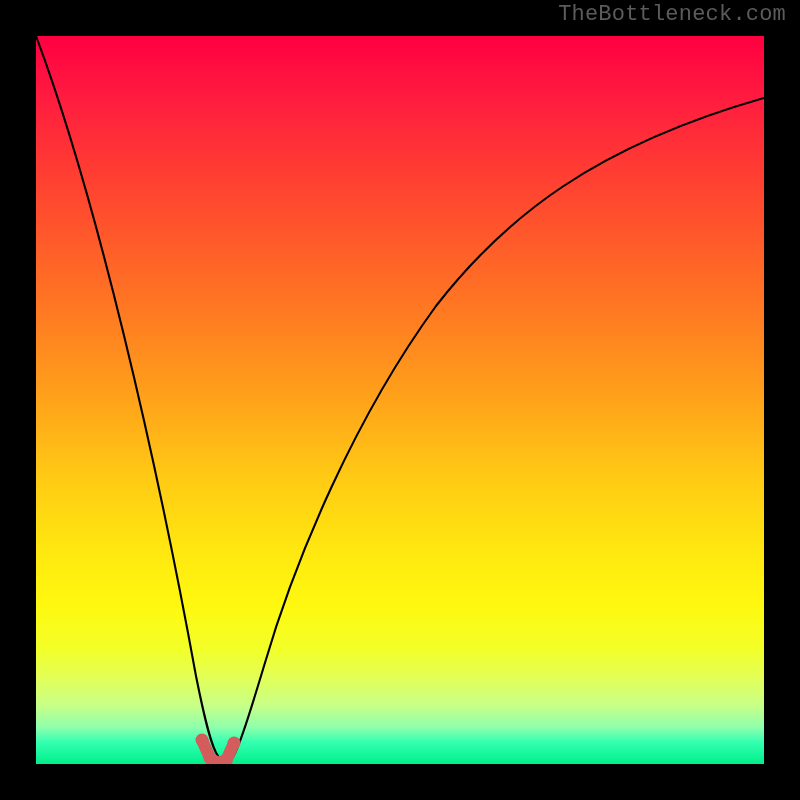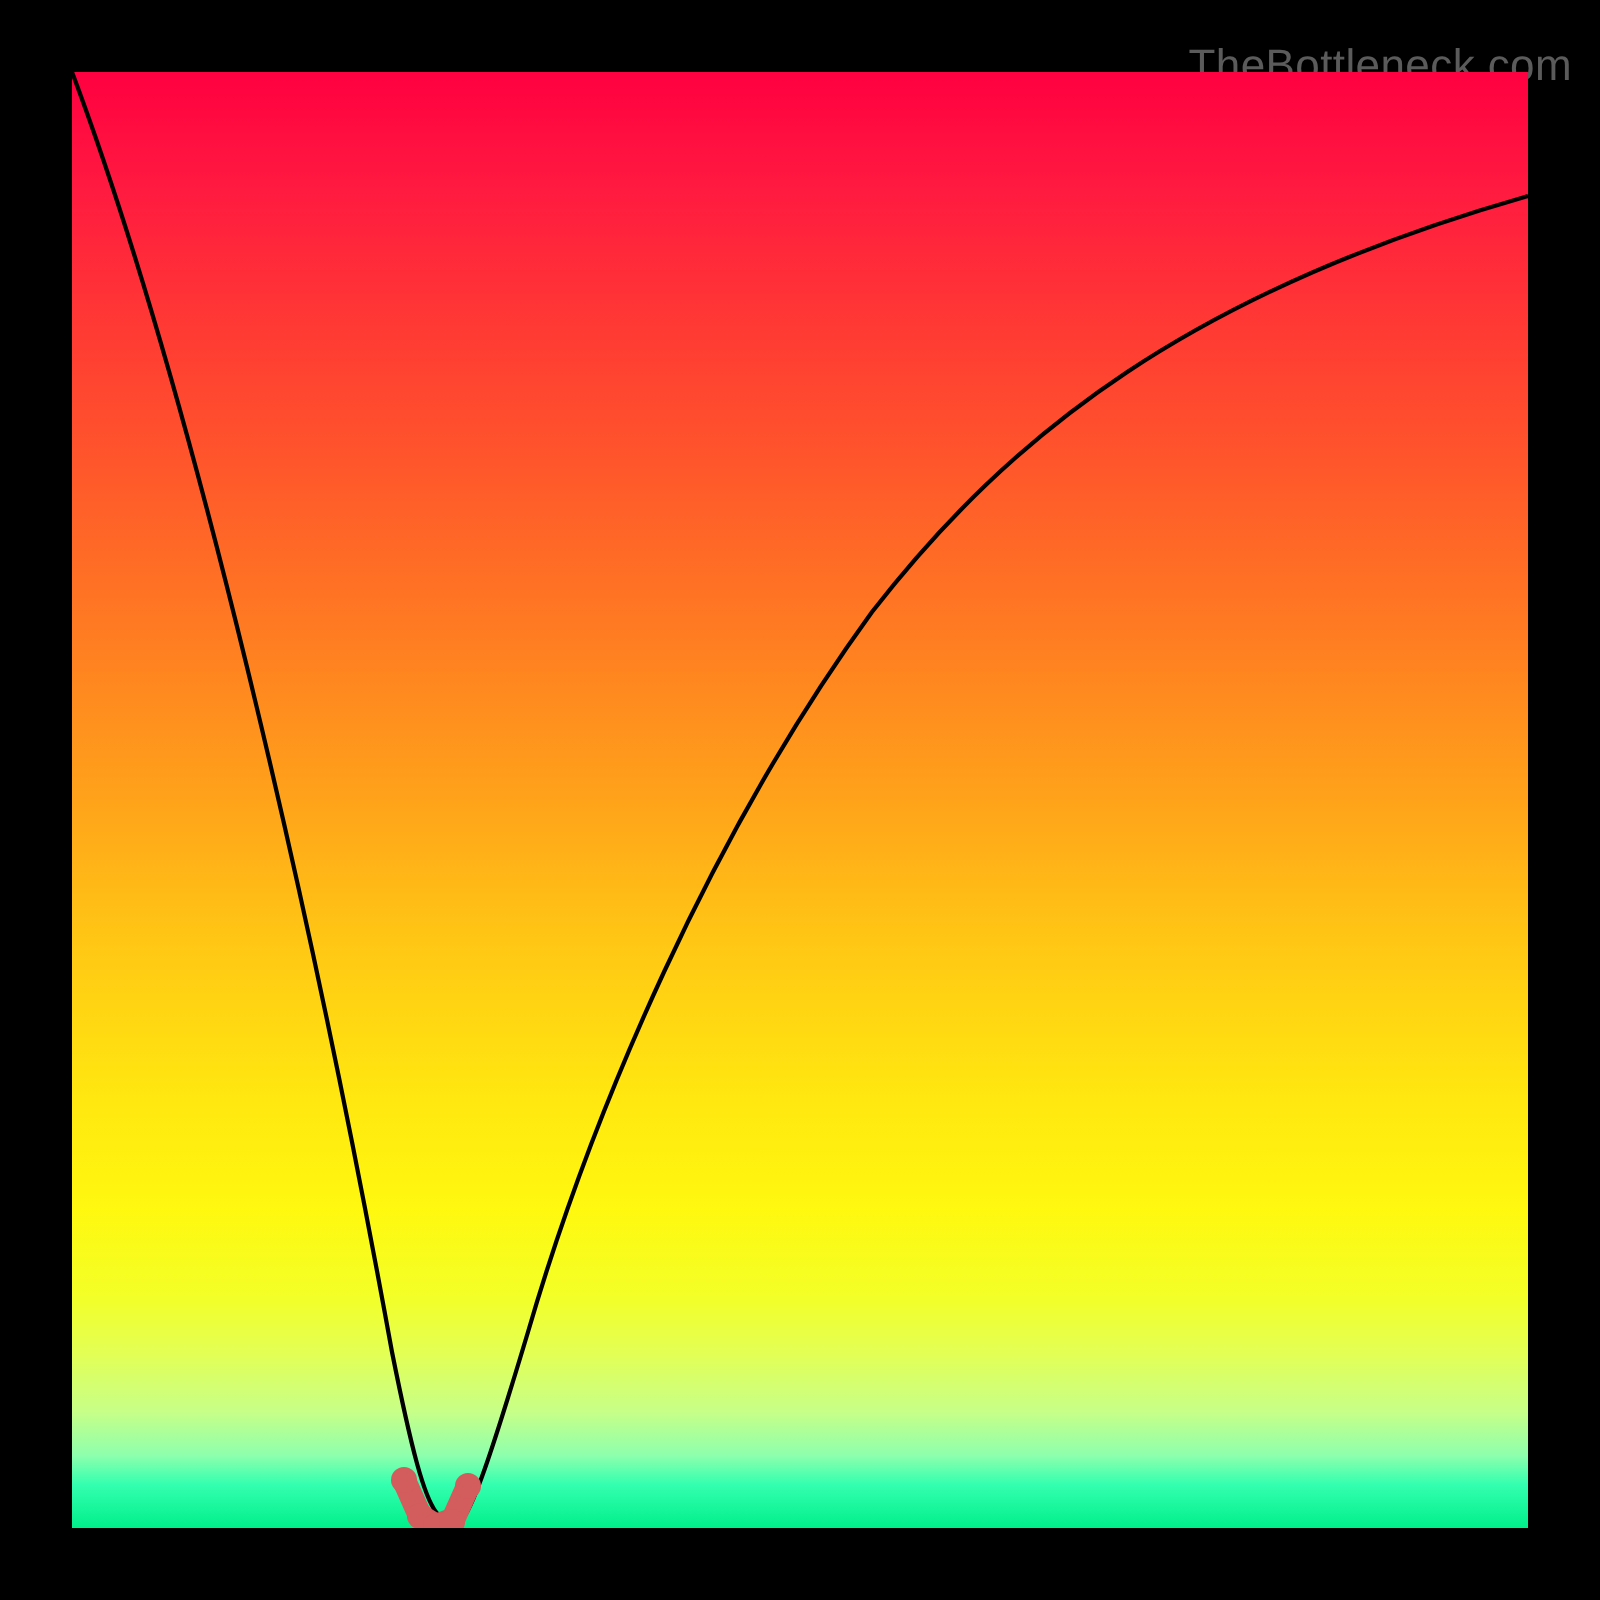"TheBottleneck.com" .watermark { font-family: Liberation Sans, sans-serif -> Liberation Mono, monospace; top: 20px -> 2px }
